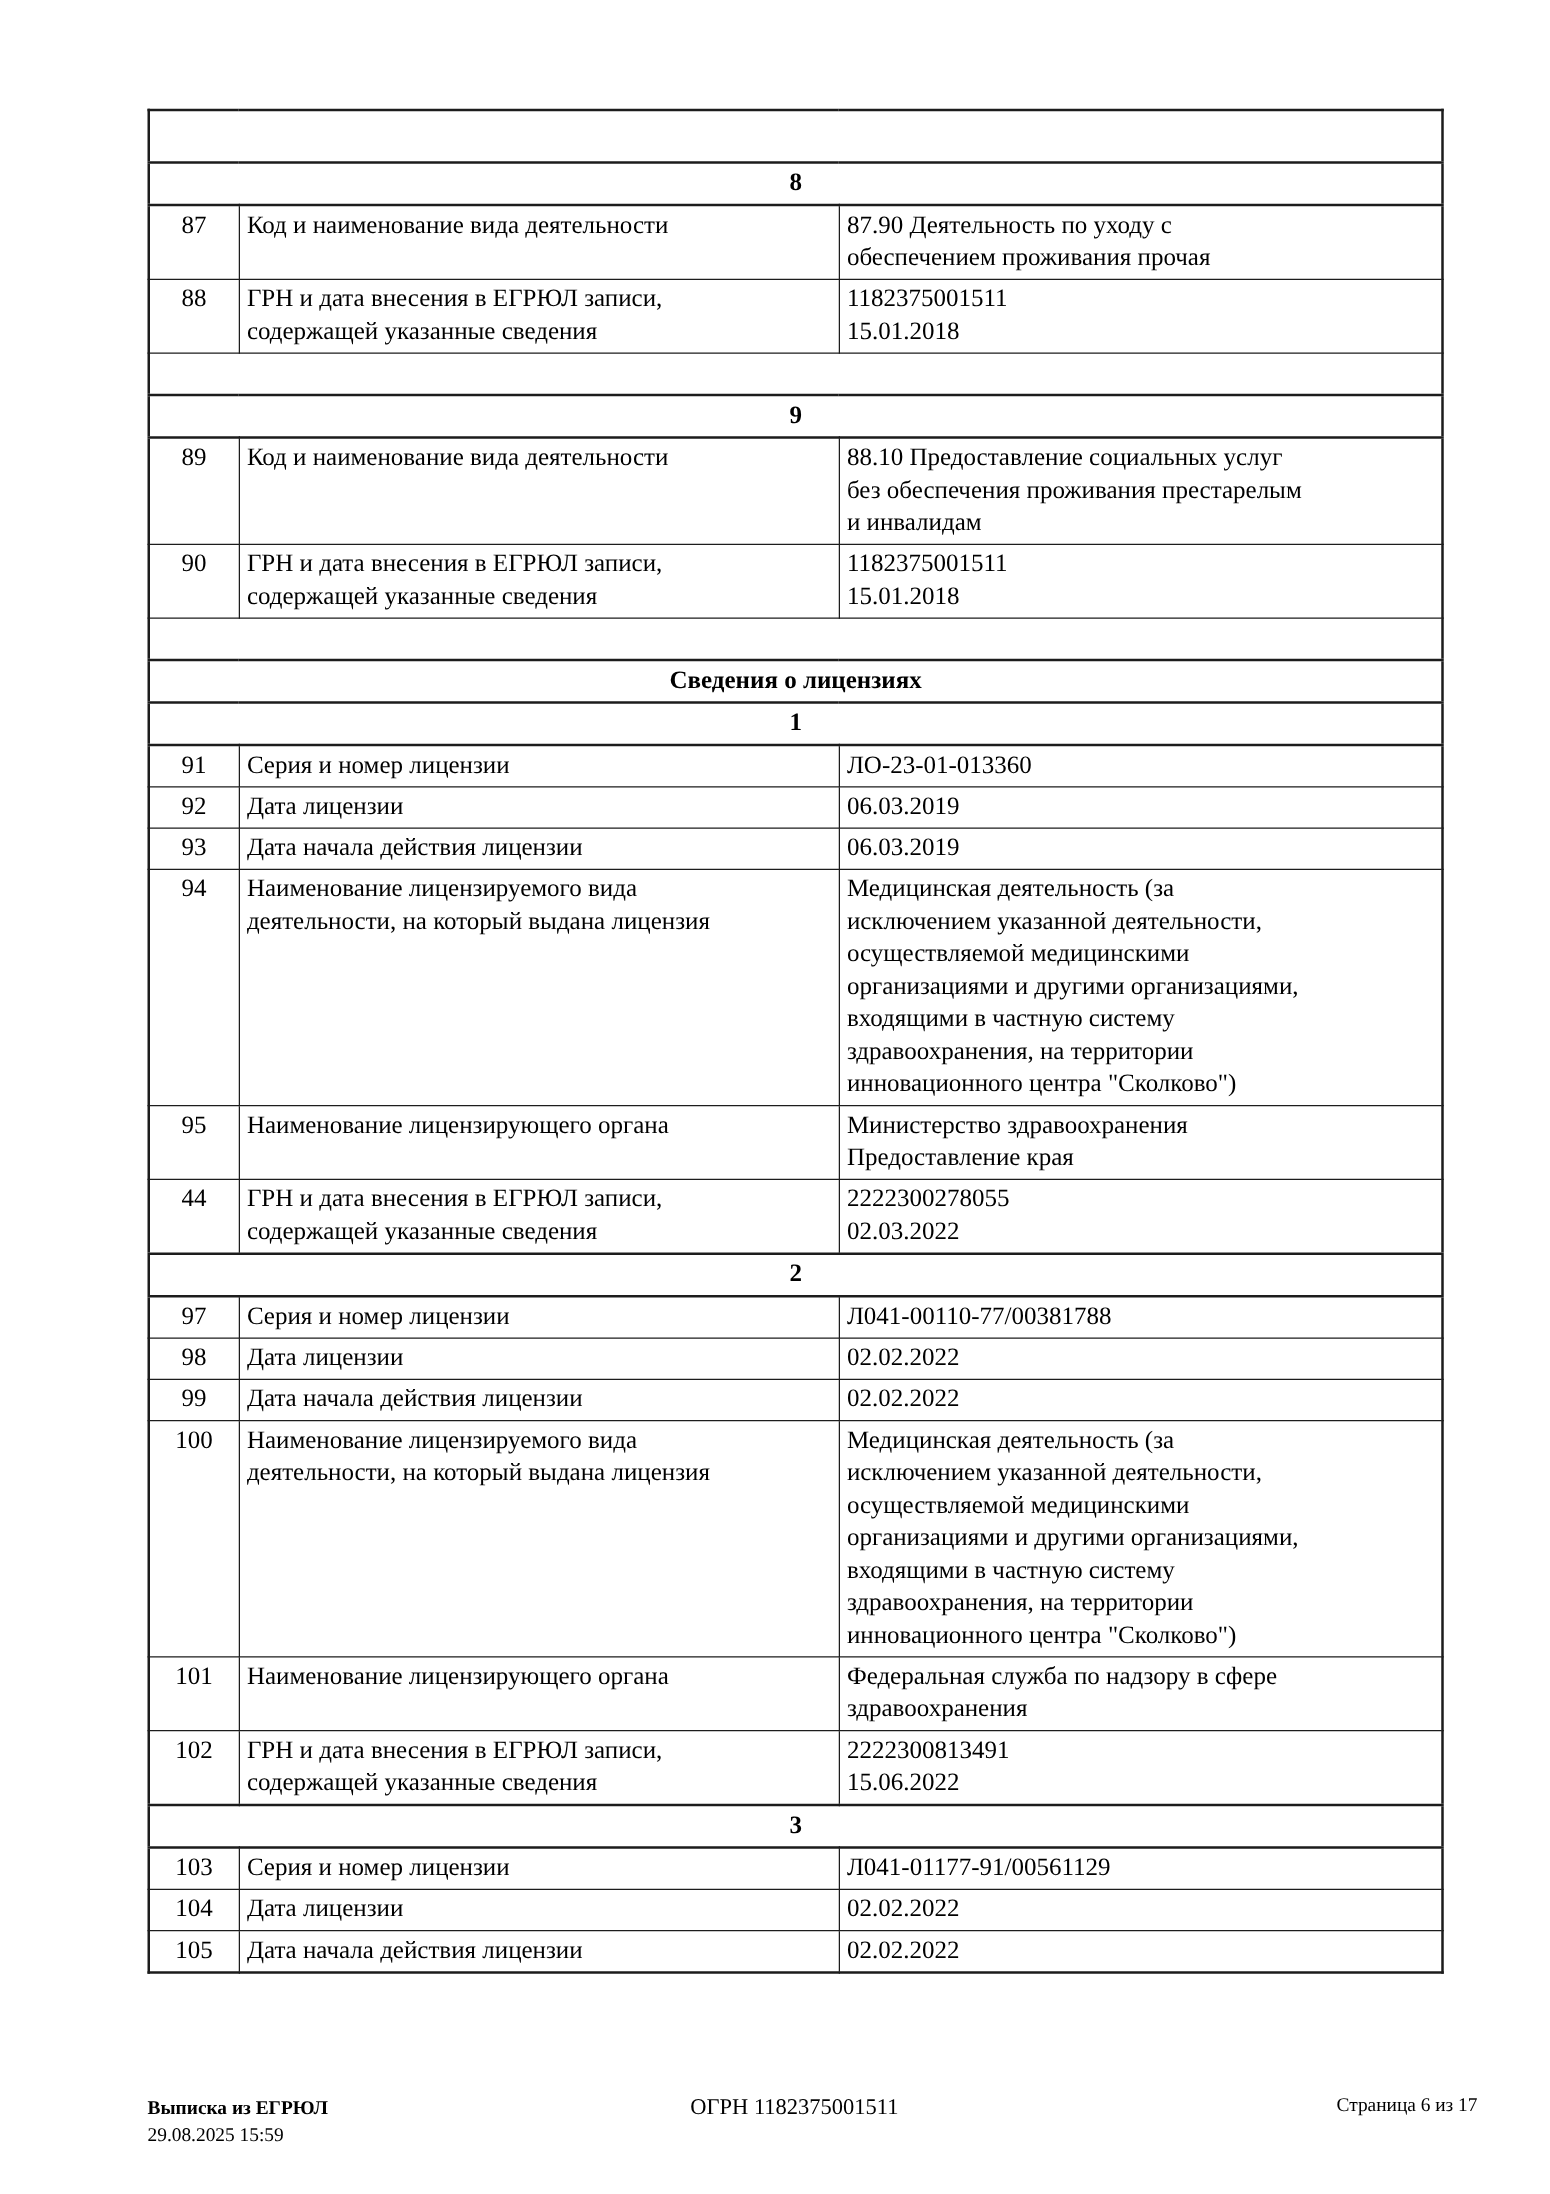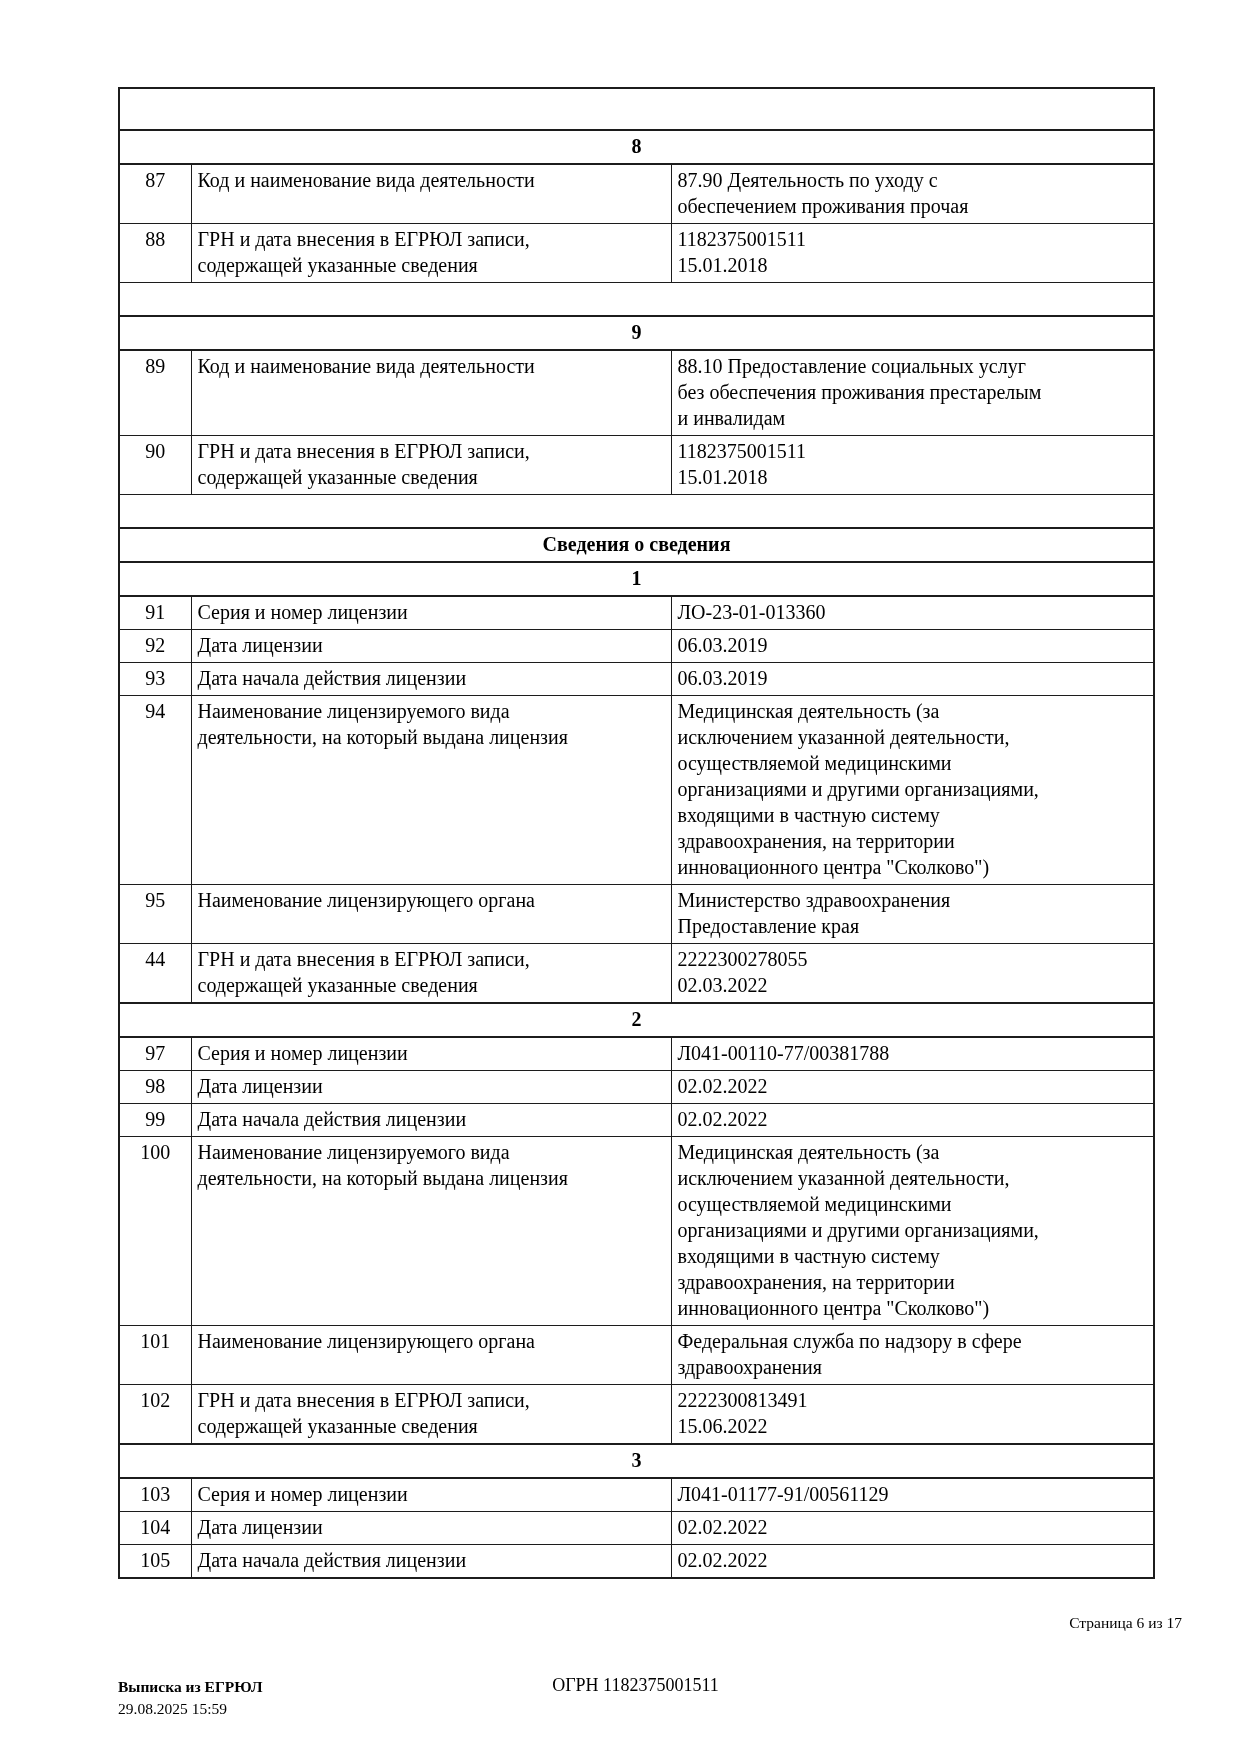"Сведения о сведения" td { text: сведения -> лицензиях }
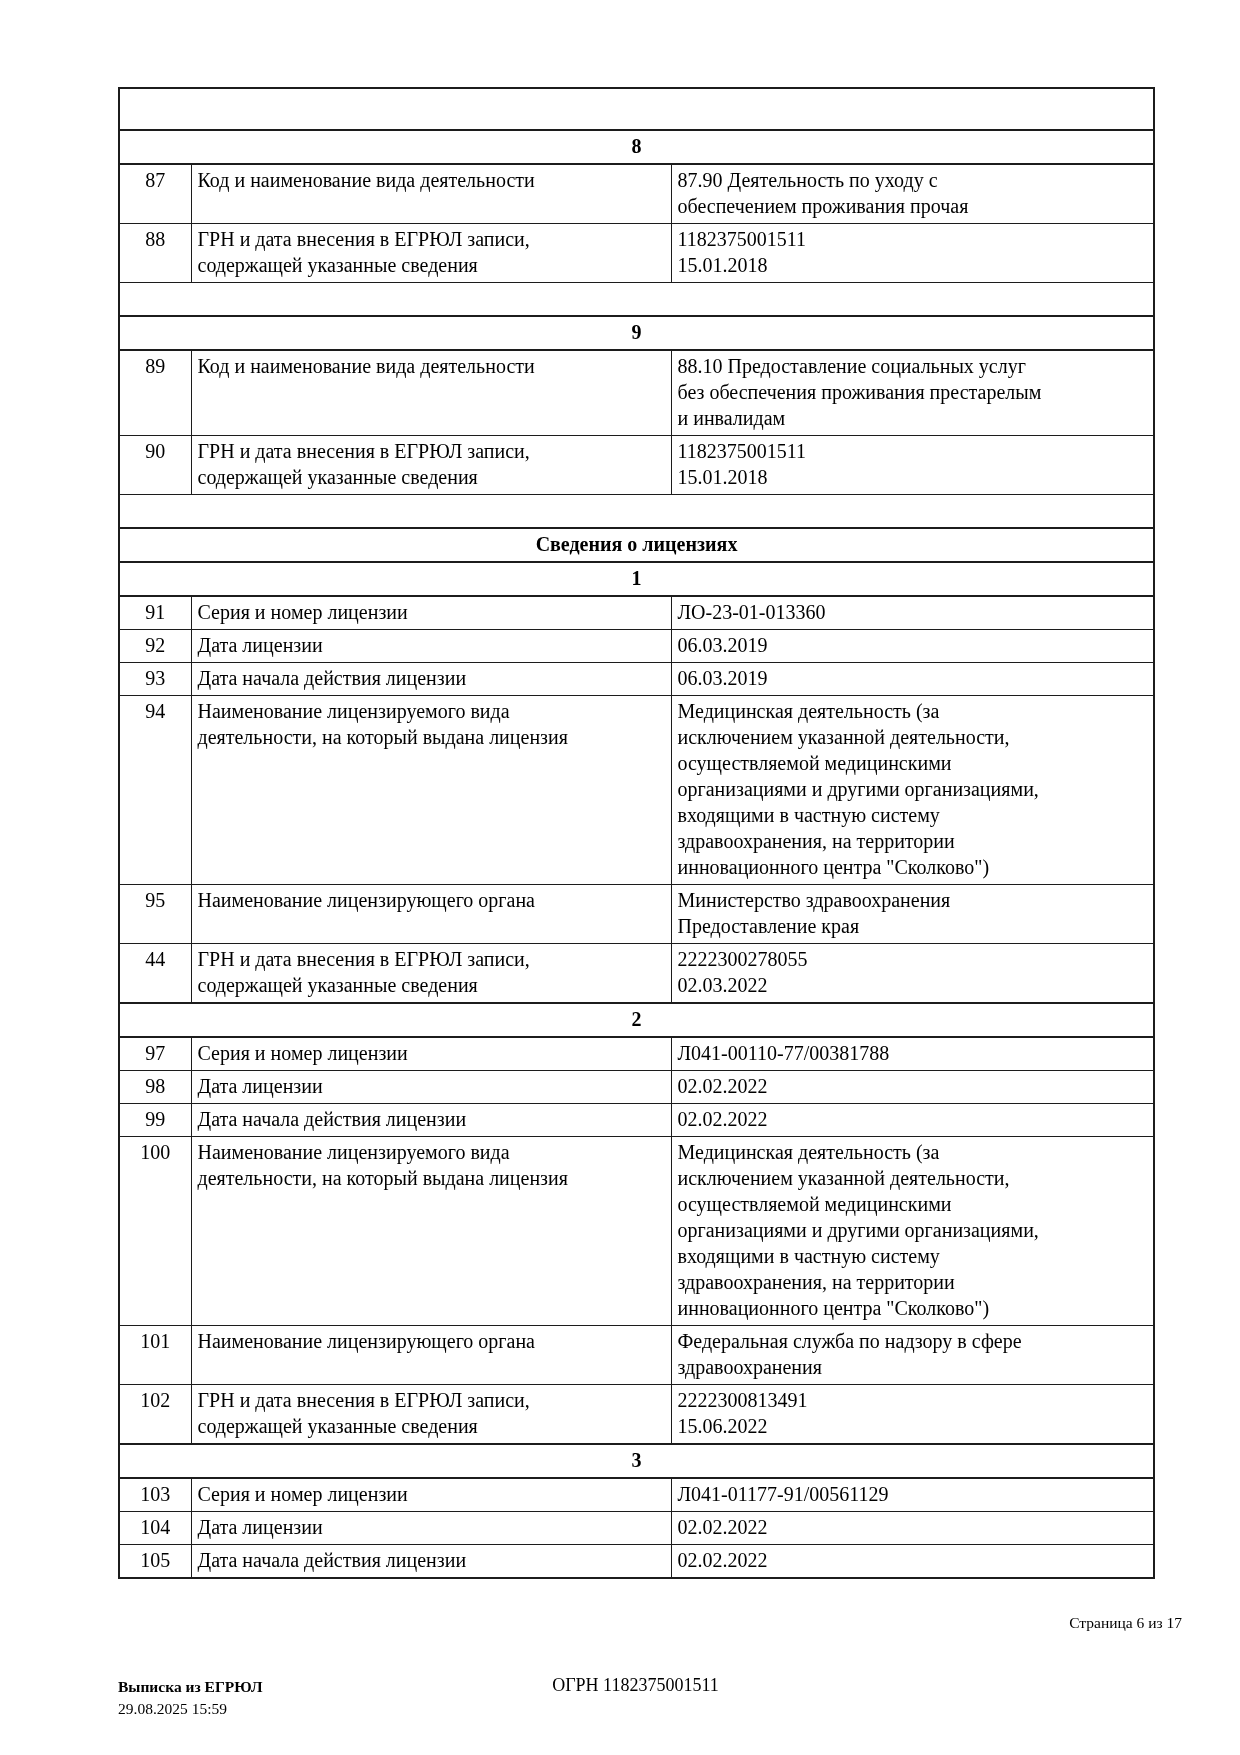"Страница 6 из 17" .footer-right { top: 1612px -> 1674px }
